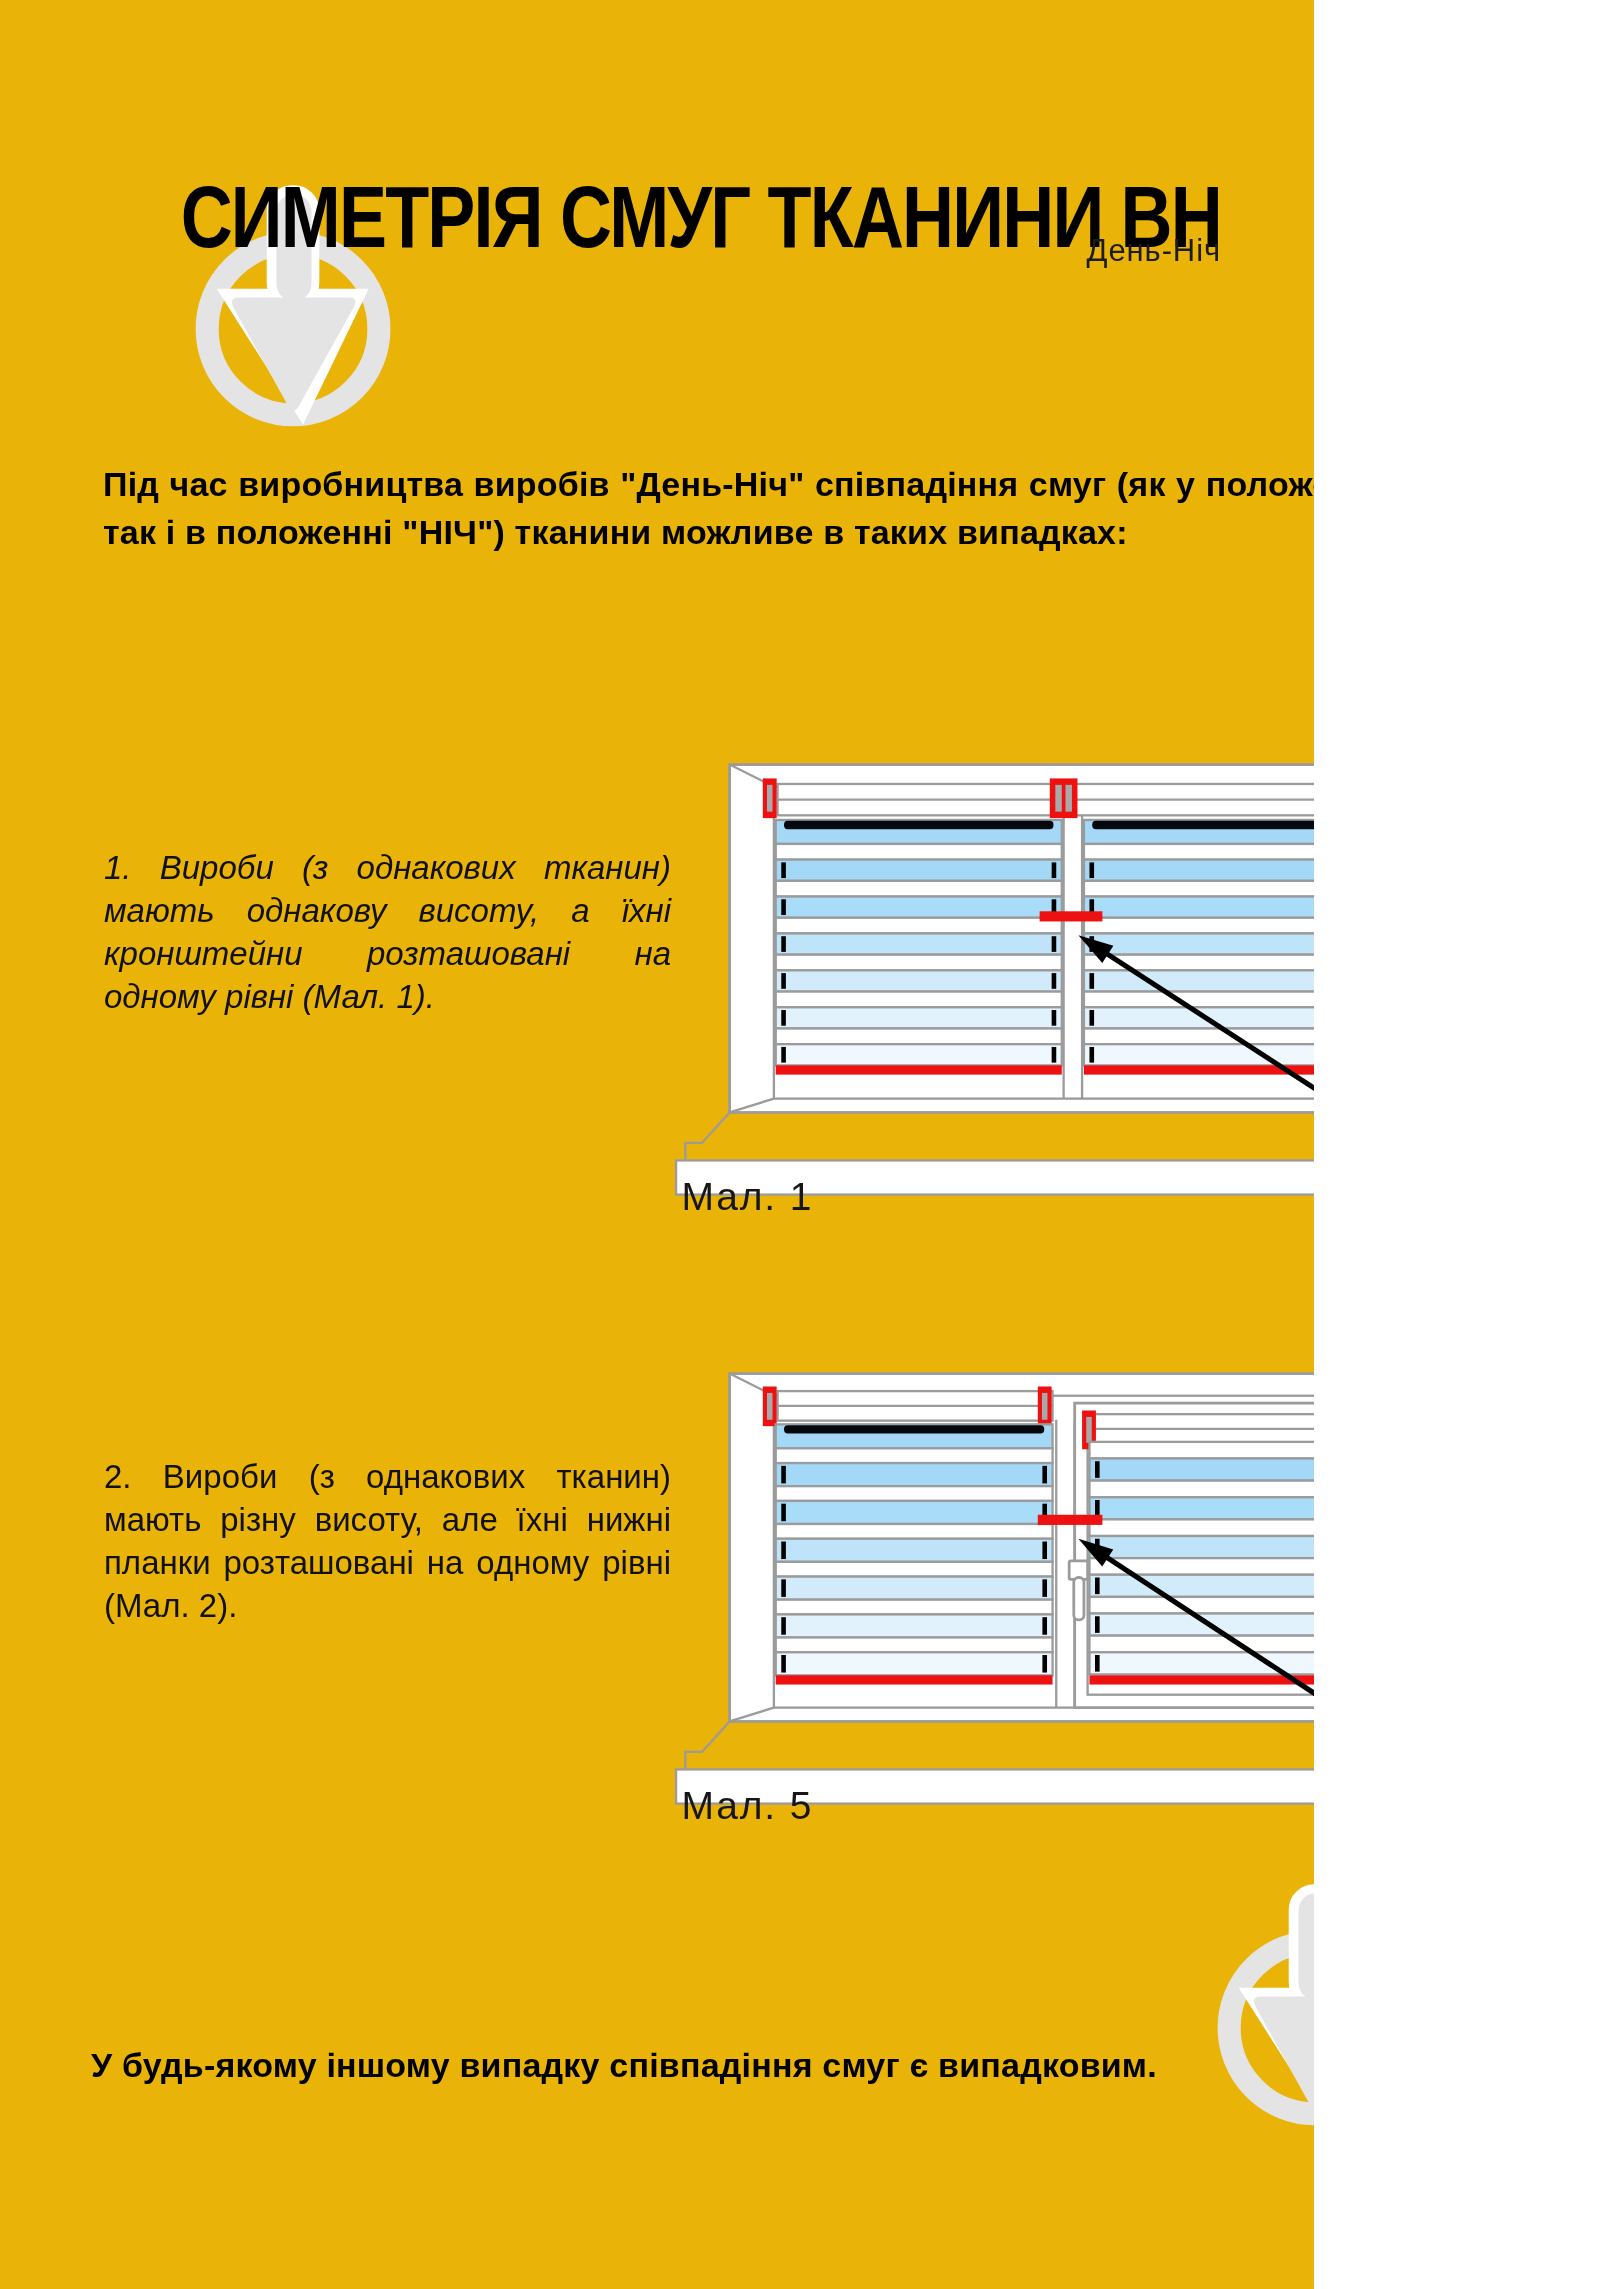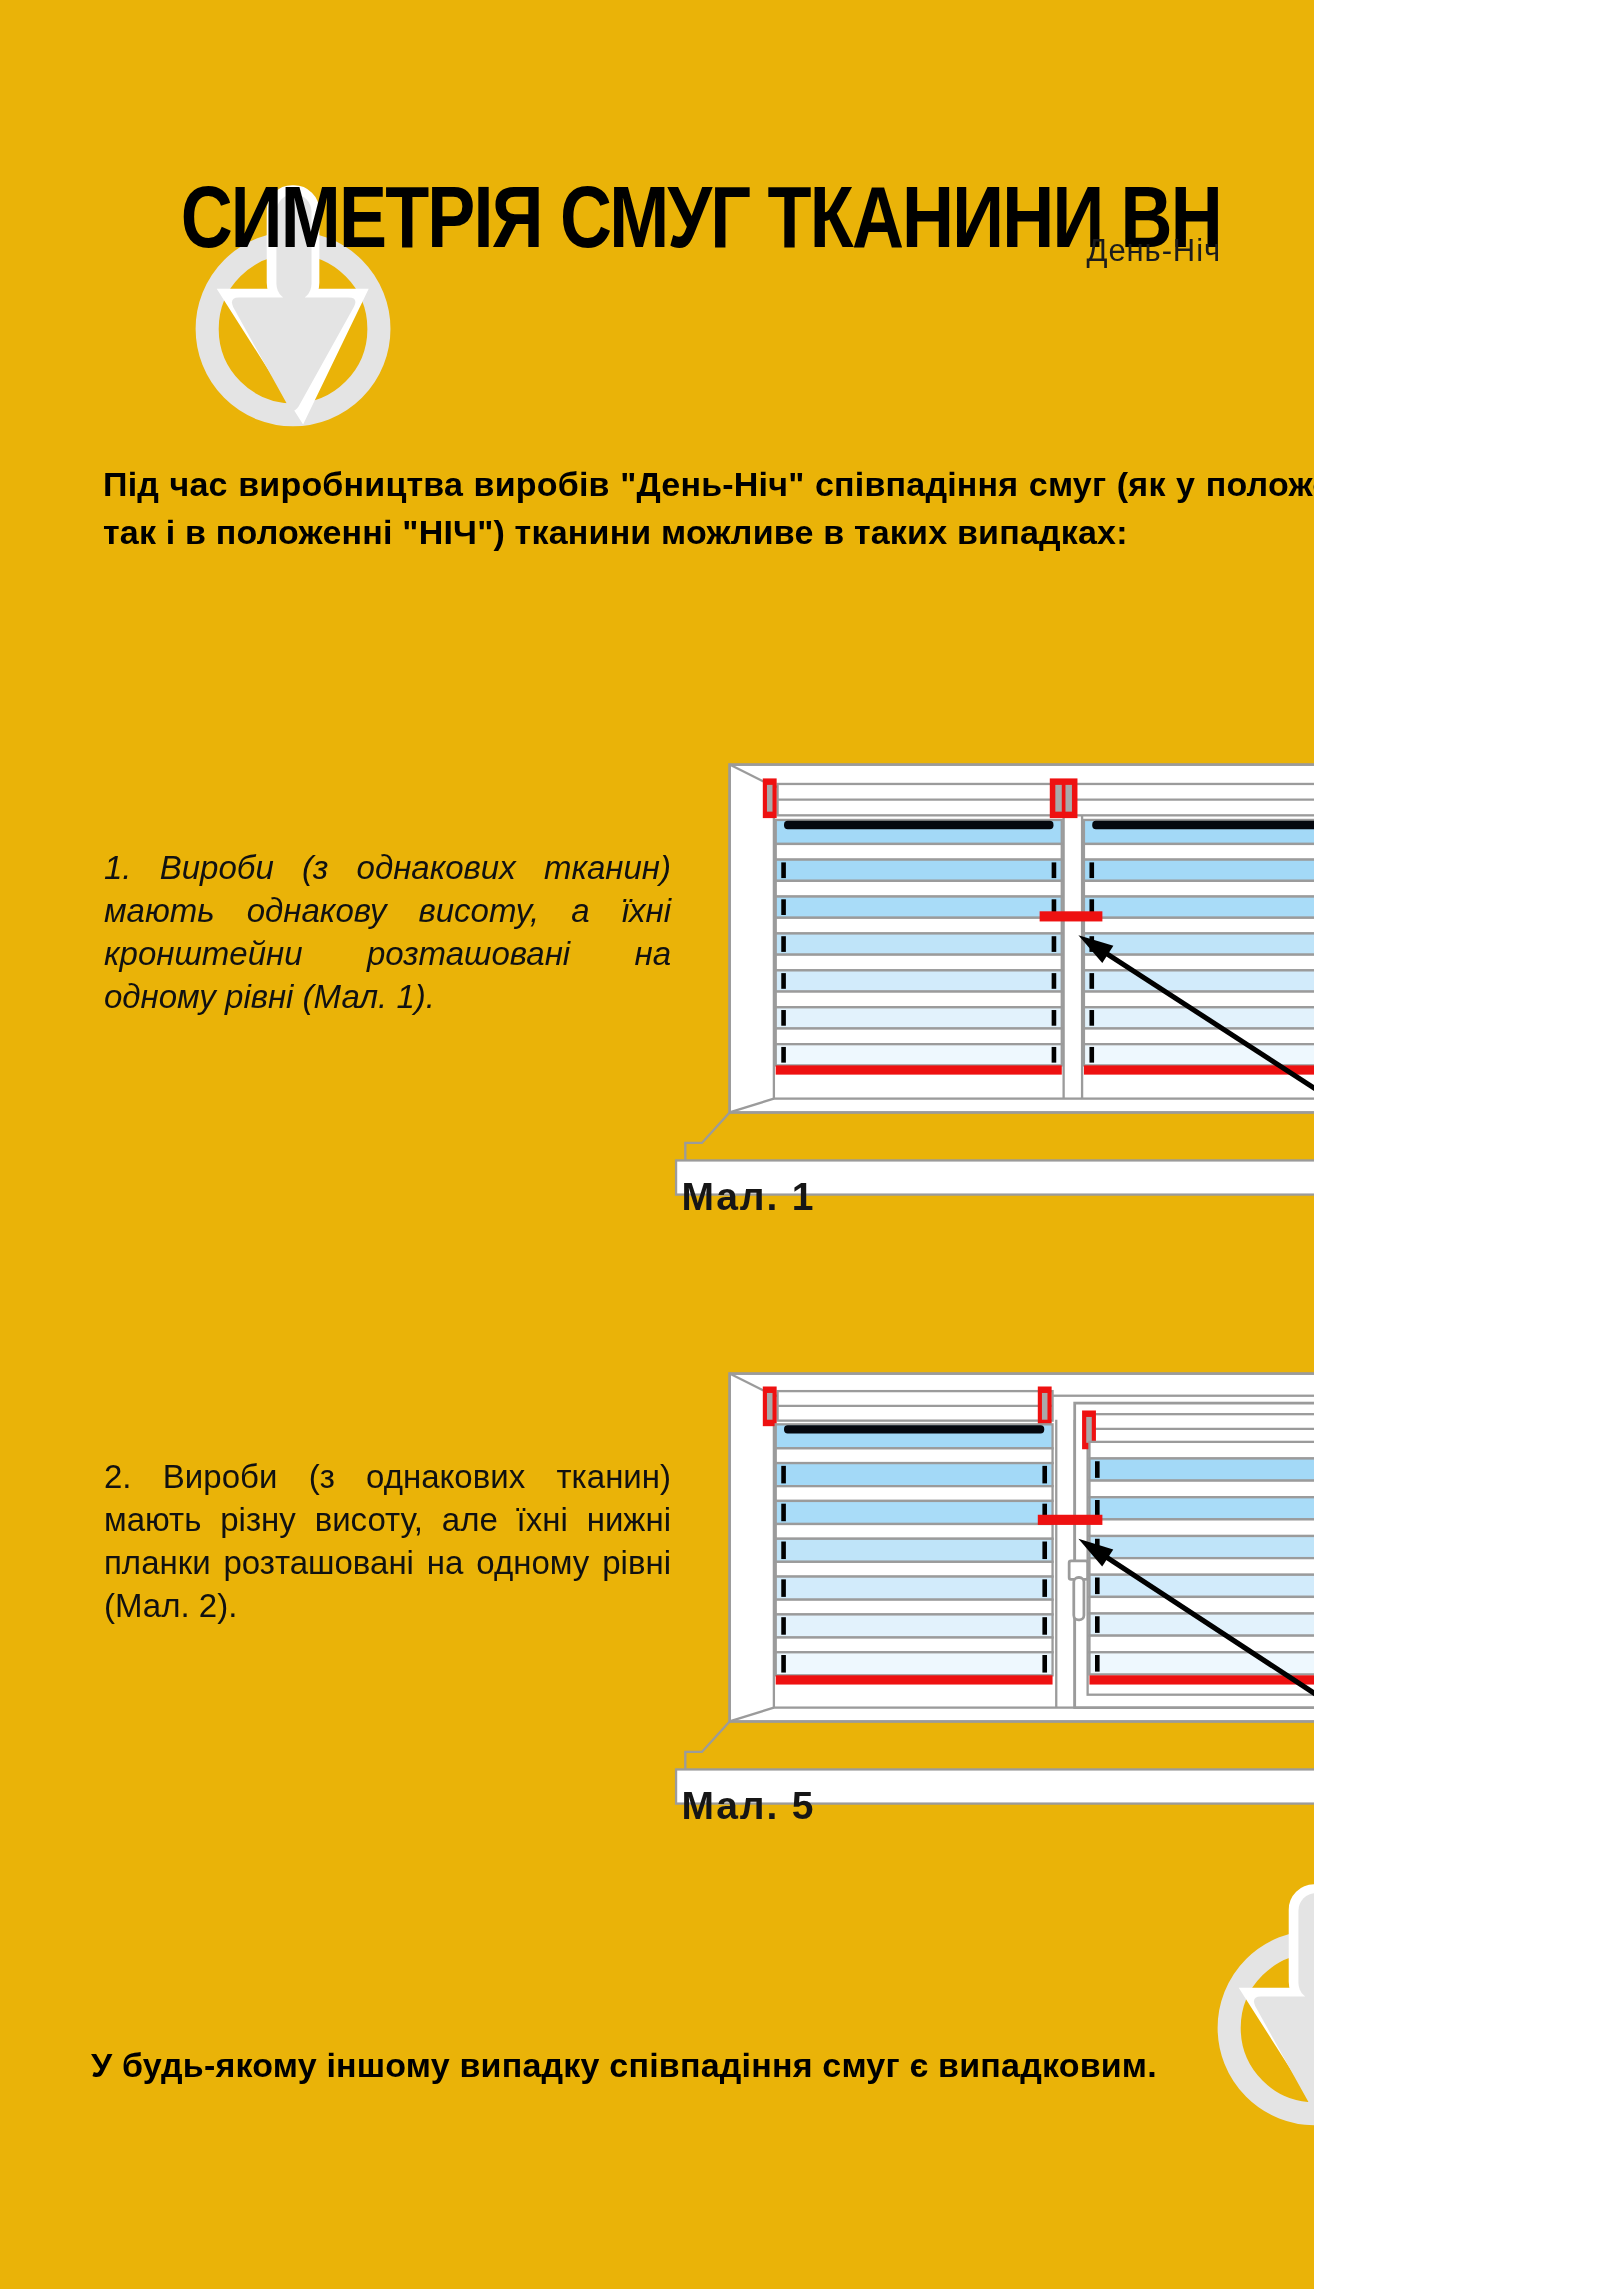"Мал. 1" .figure { font-weight: bold -> none }
